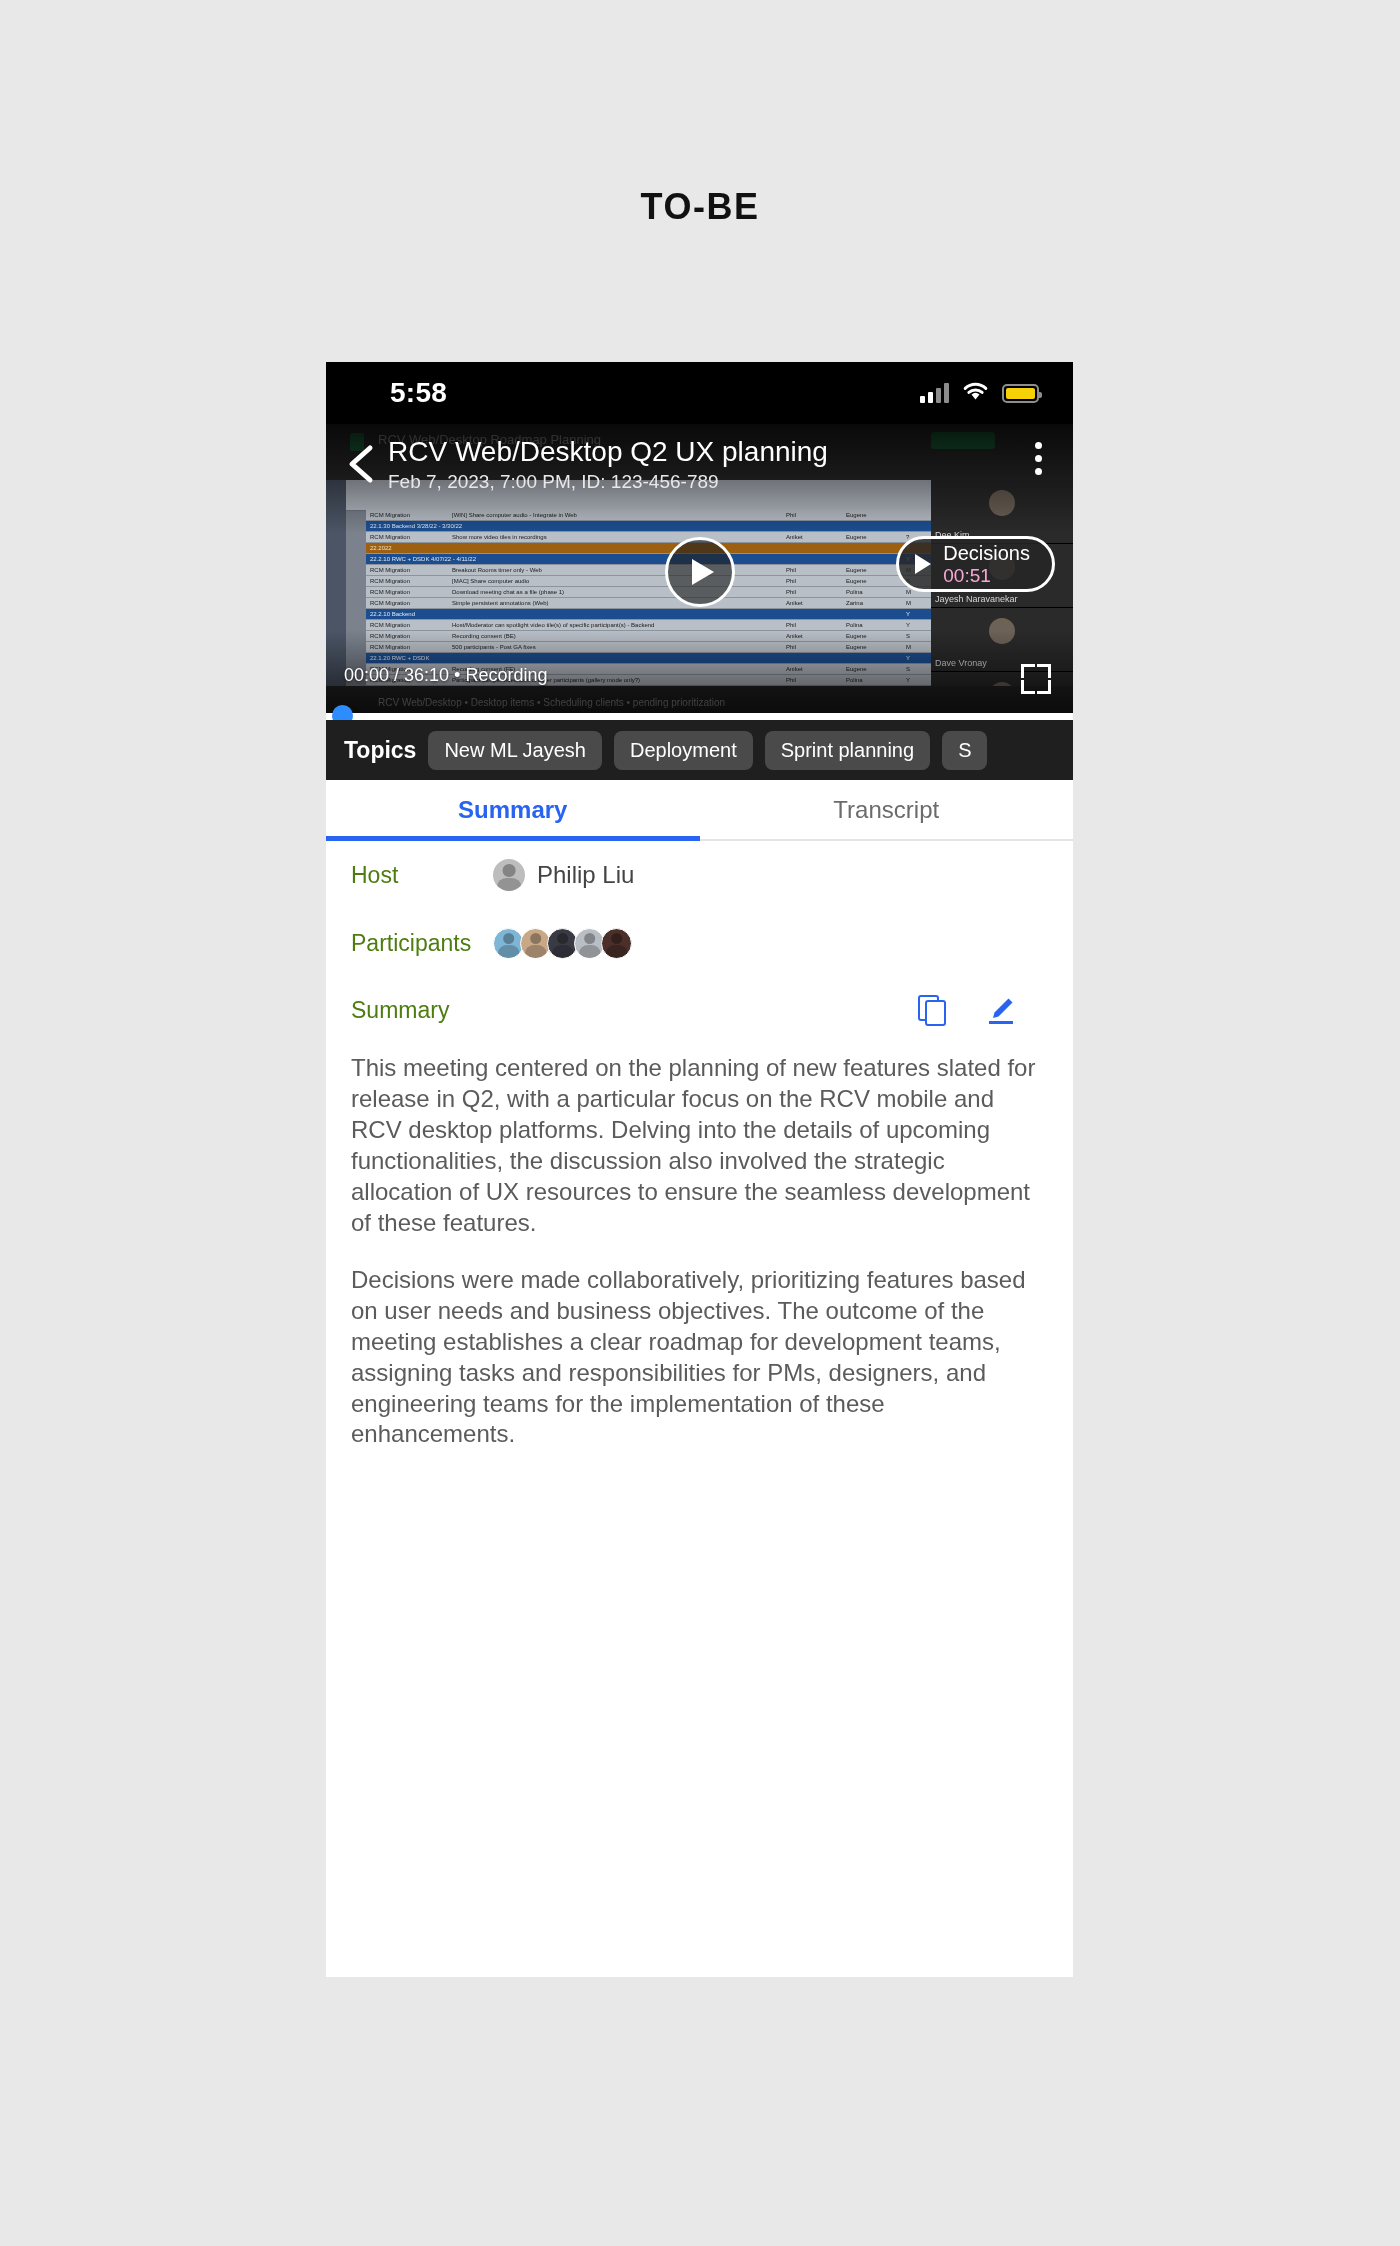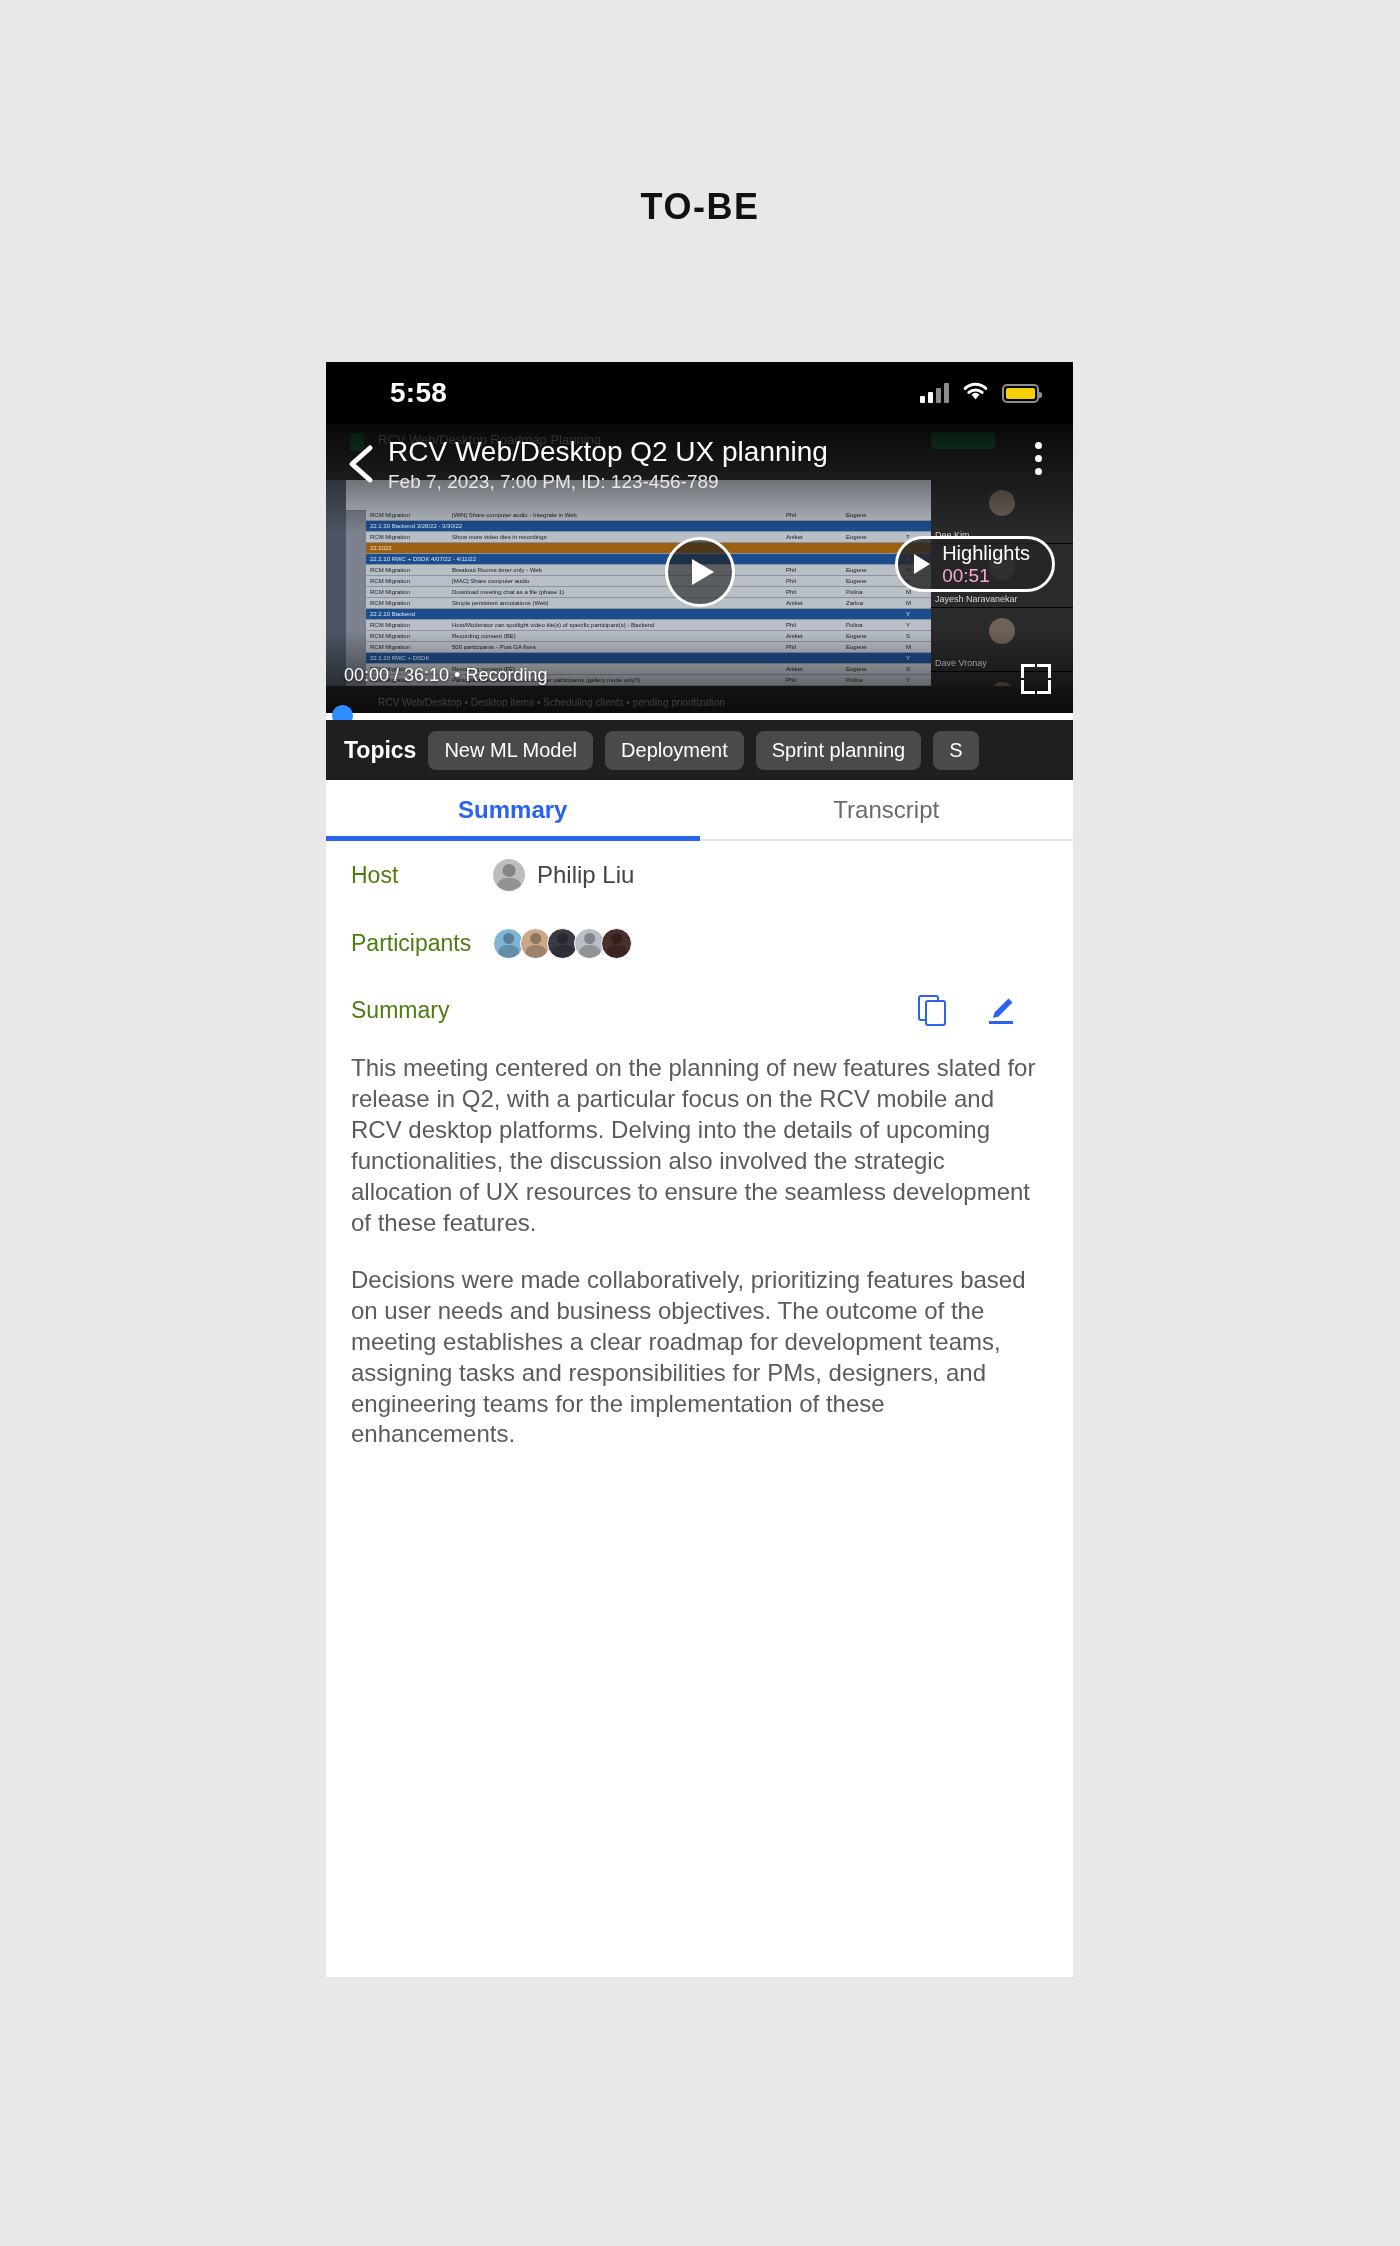"Highlights" span.hl-label { text: Highlights -> Decisions }
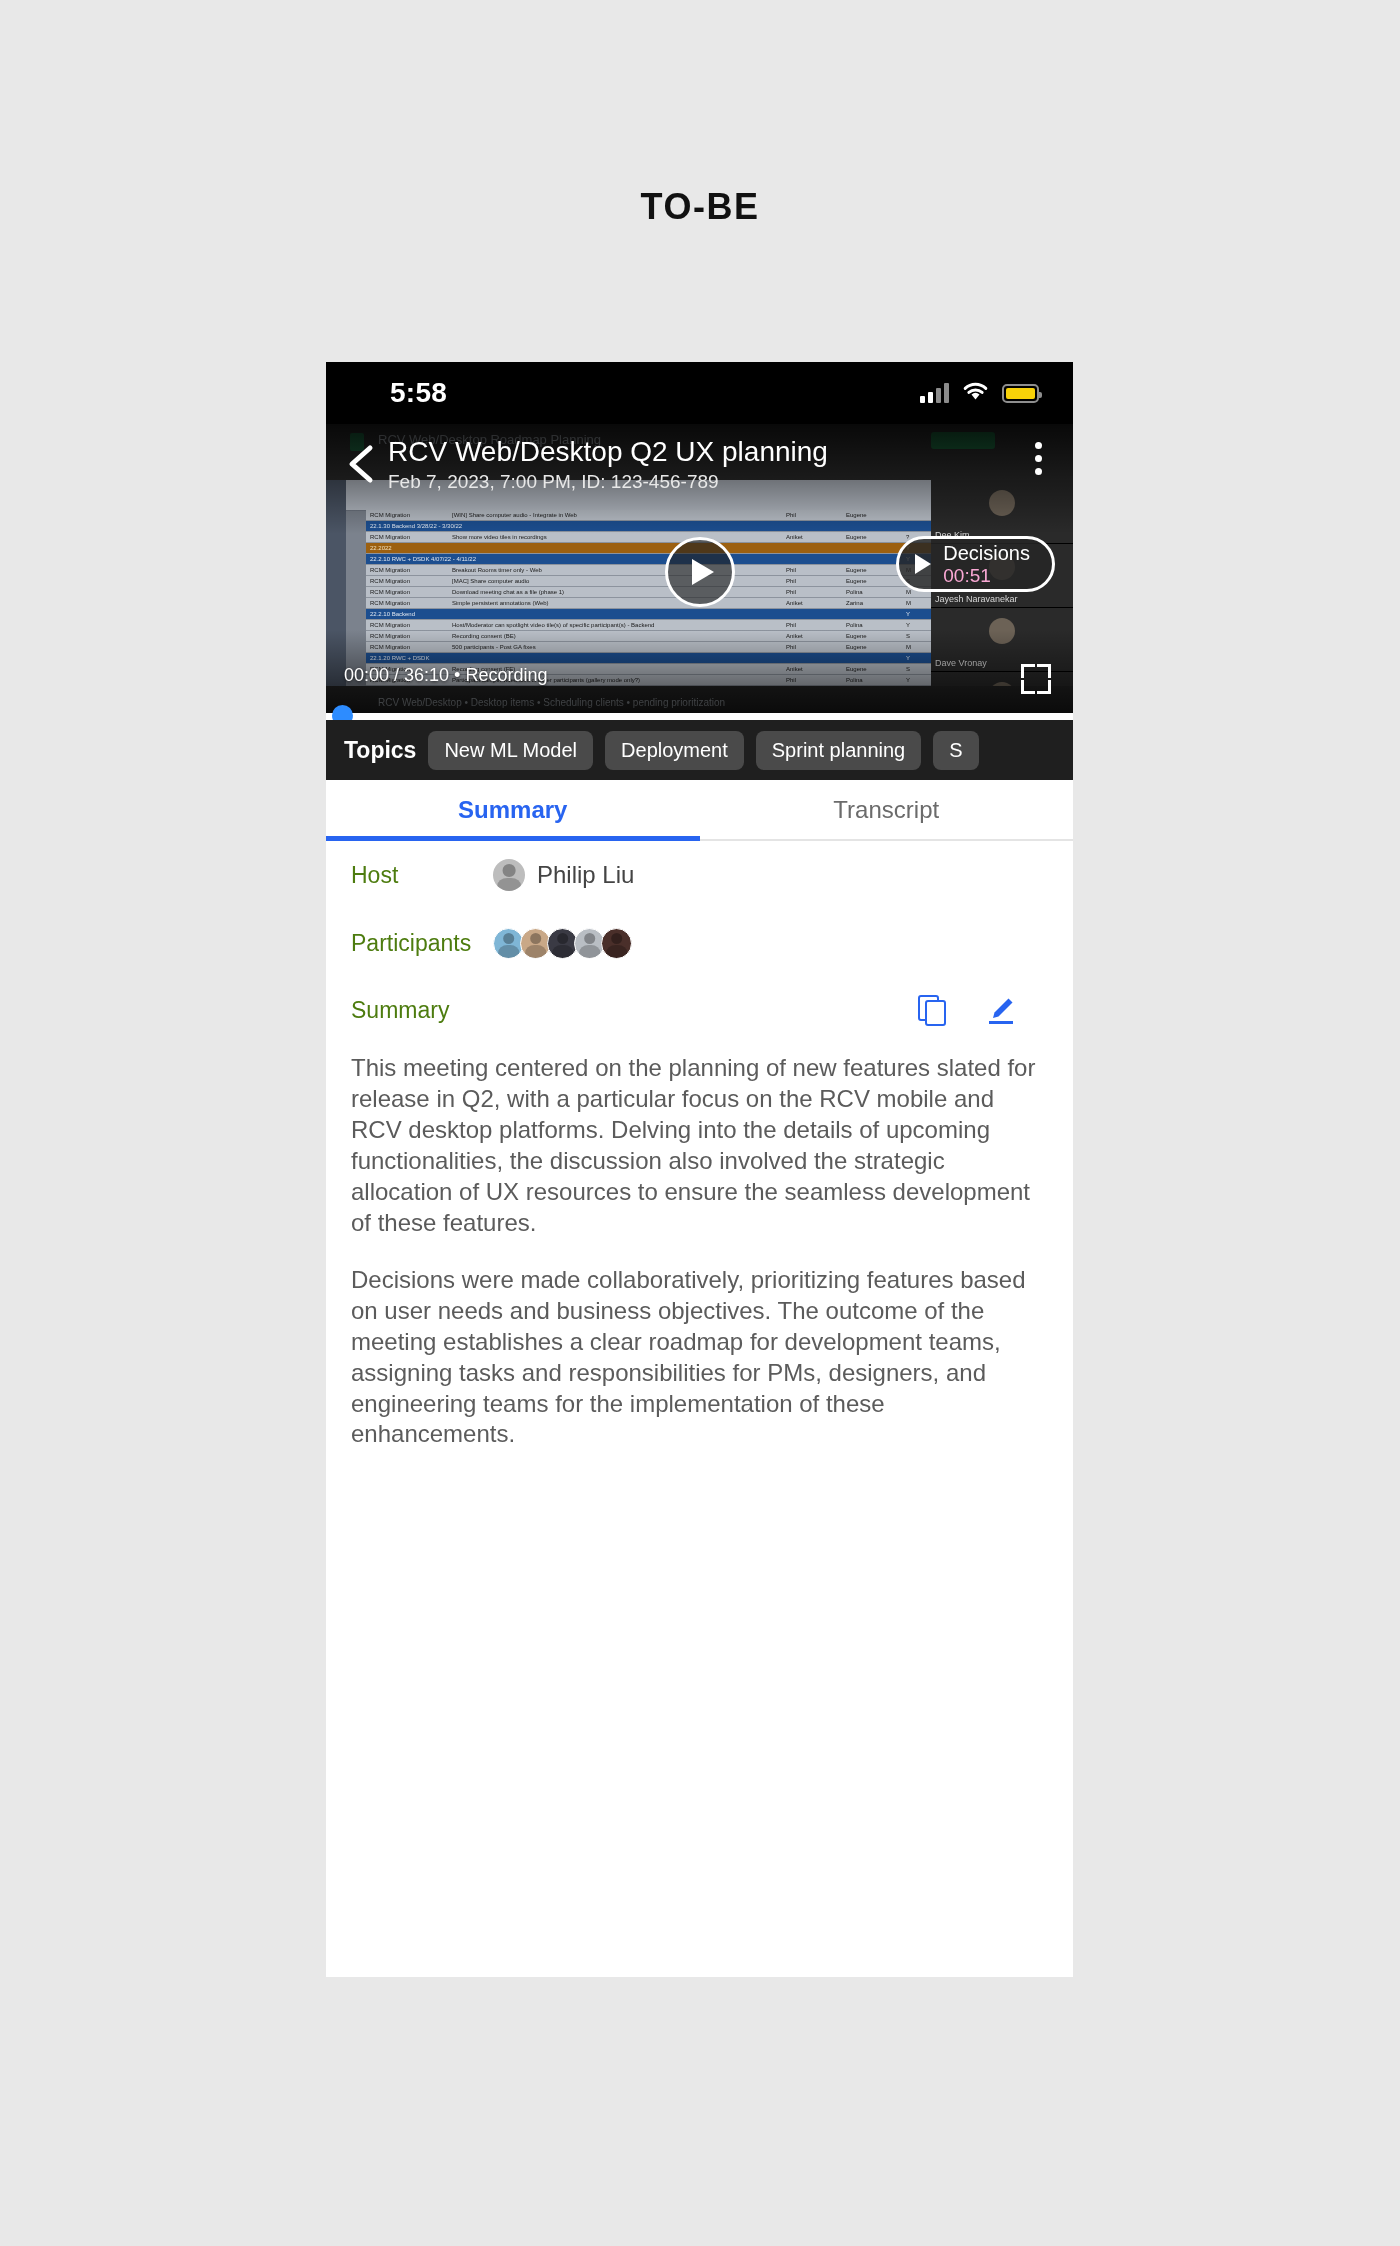"New ML Model" div.chip { text: Model -> Jayesh }
